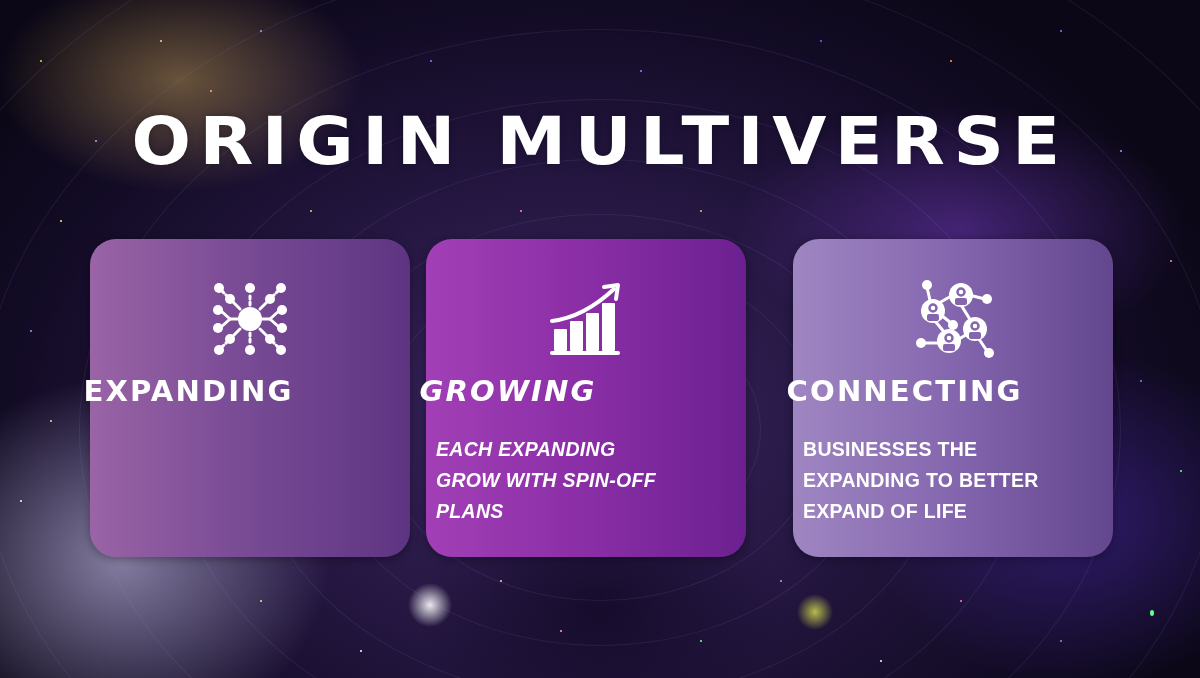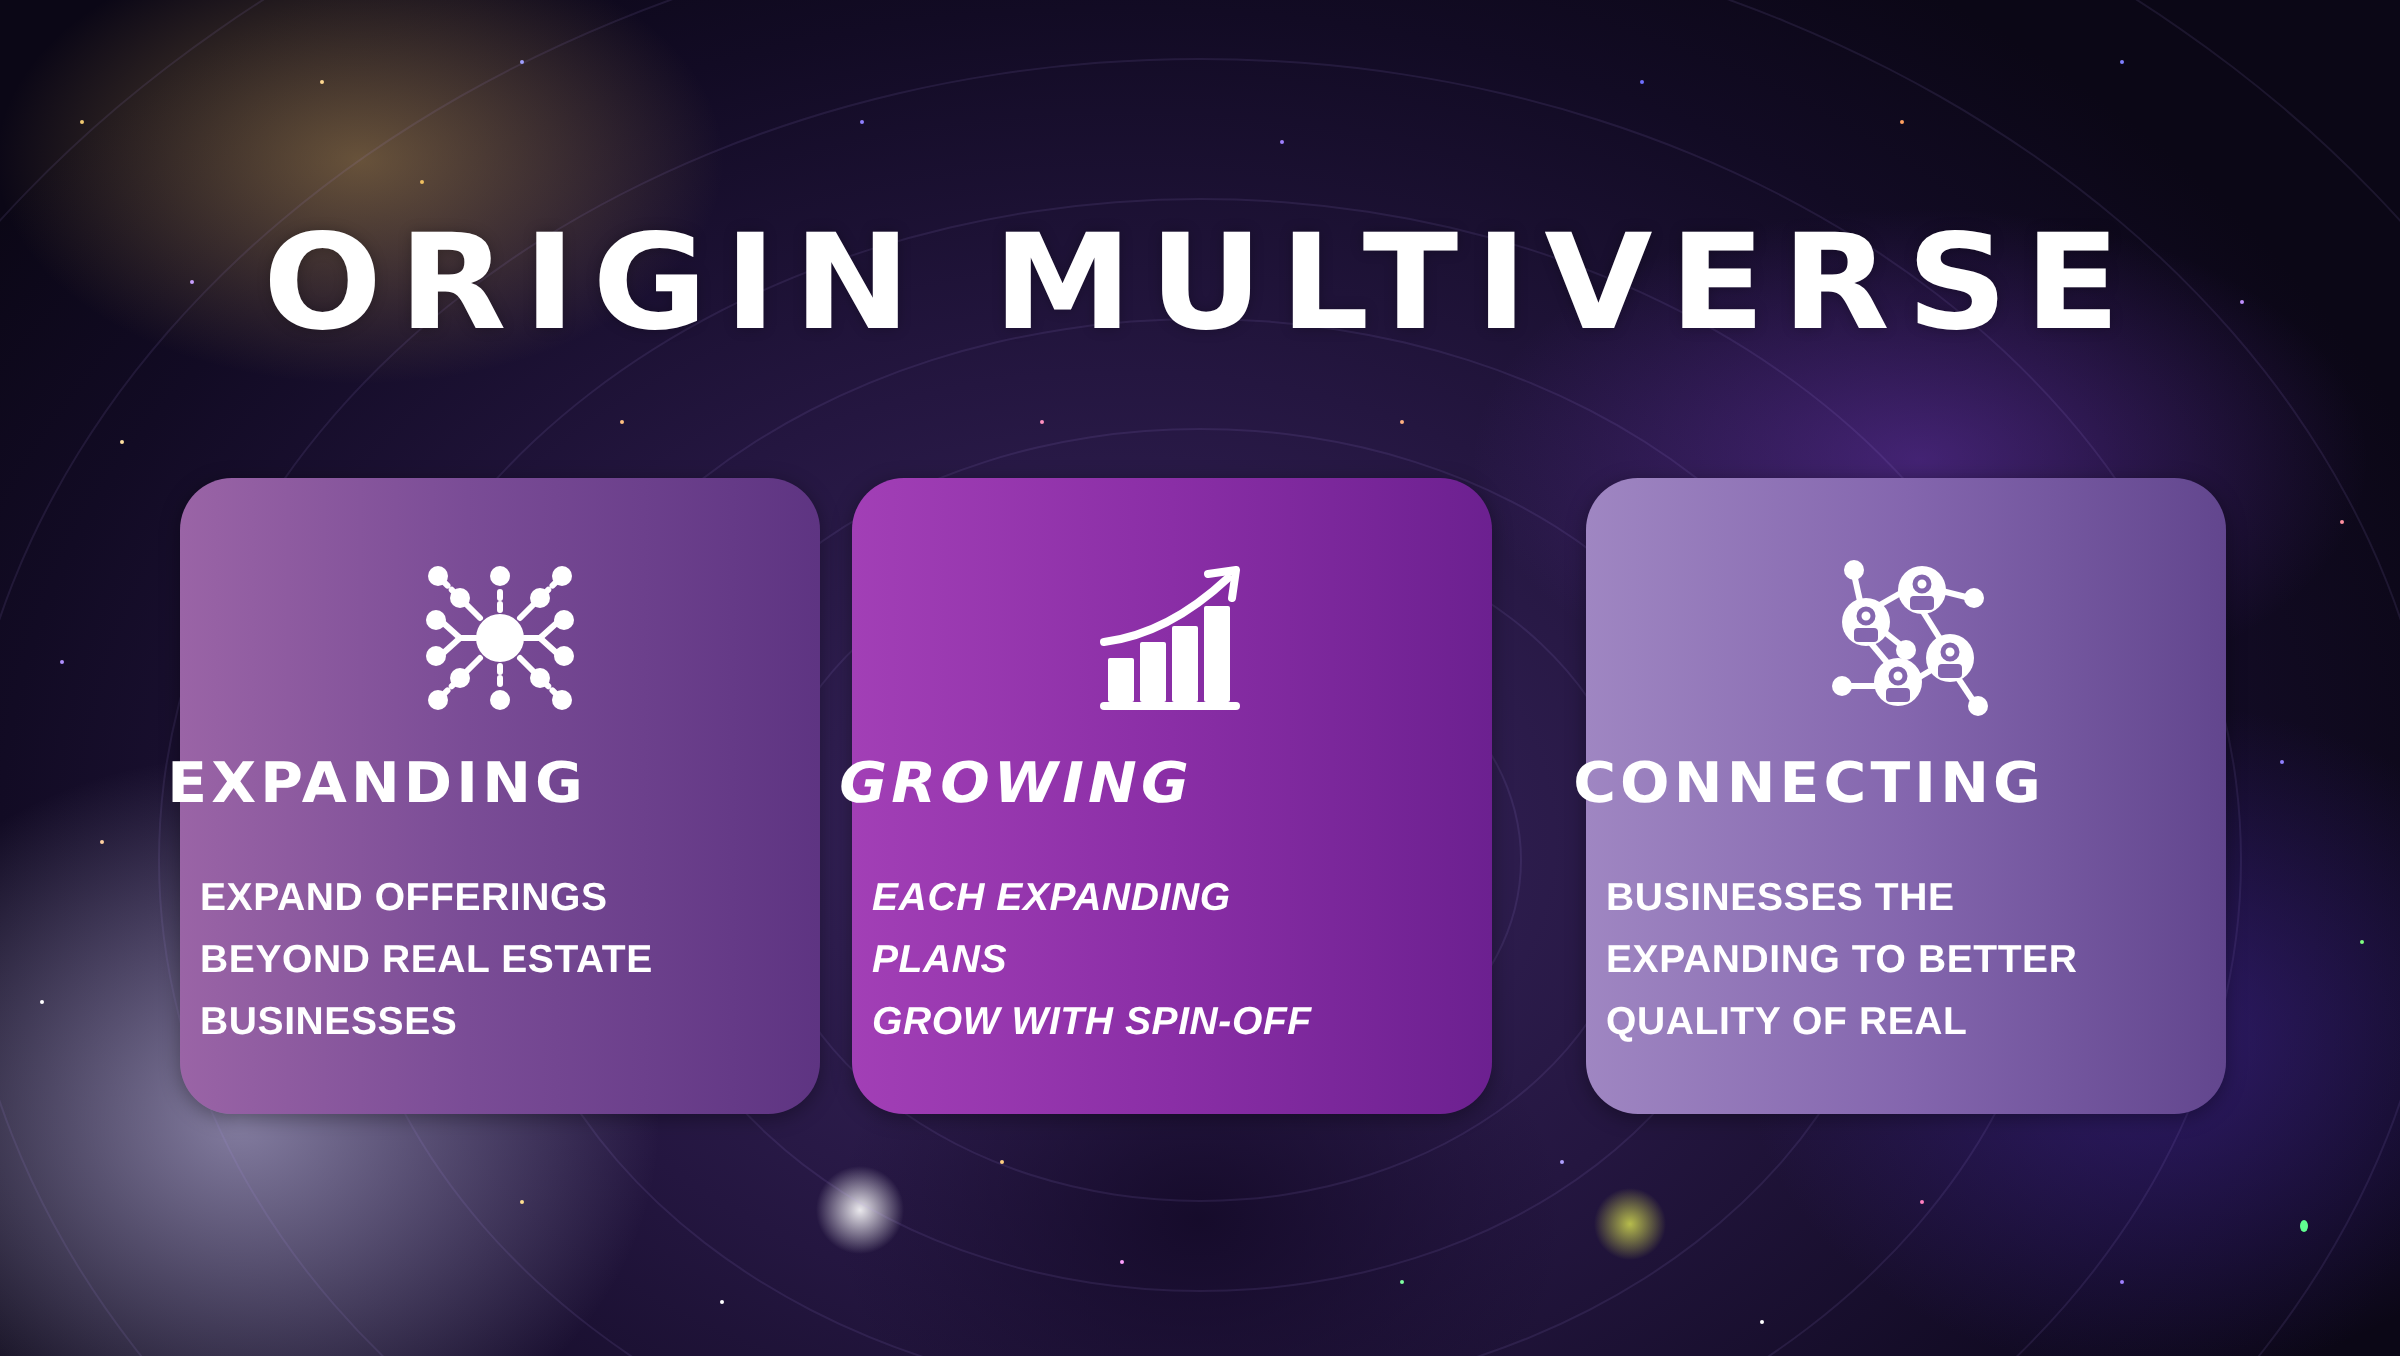"EXPAND OFFERINGS" div.desc { html: <div> <span>EXPAND OFFERINGS</span> <span>BEYOND REAL ESTATE</span> <span>BUSINESSES</span> </div> -> none }
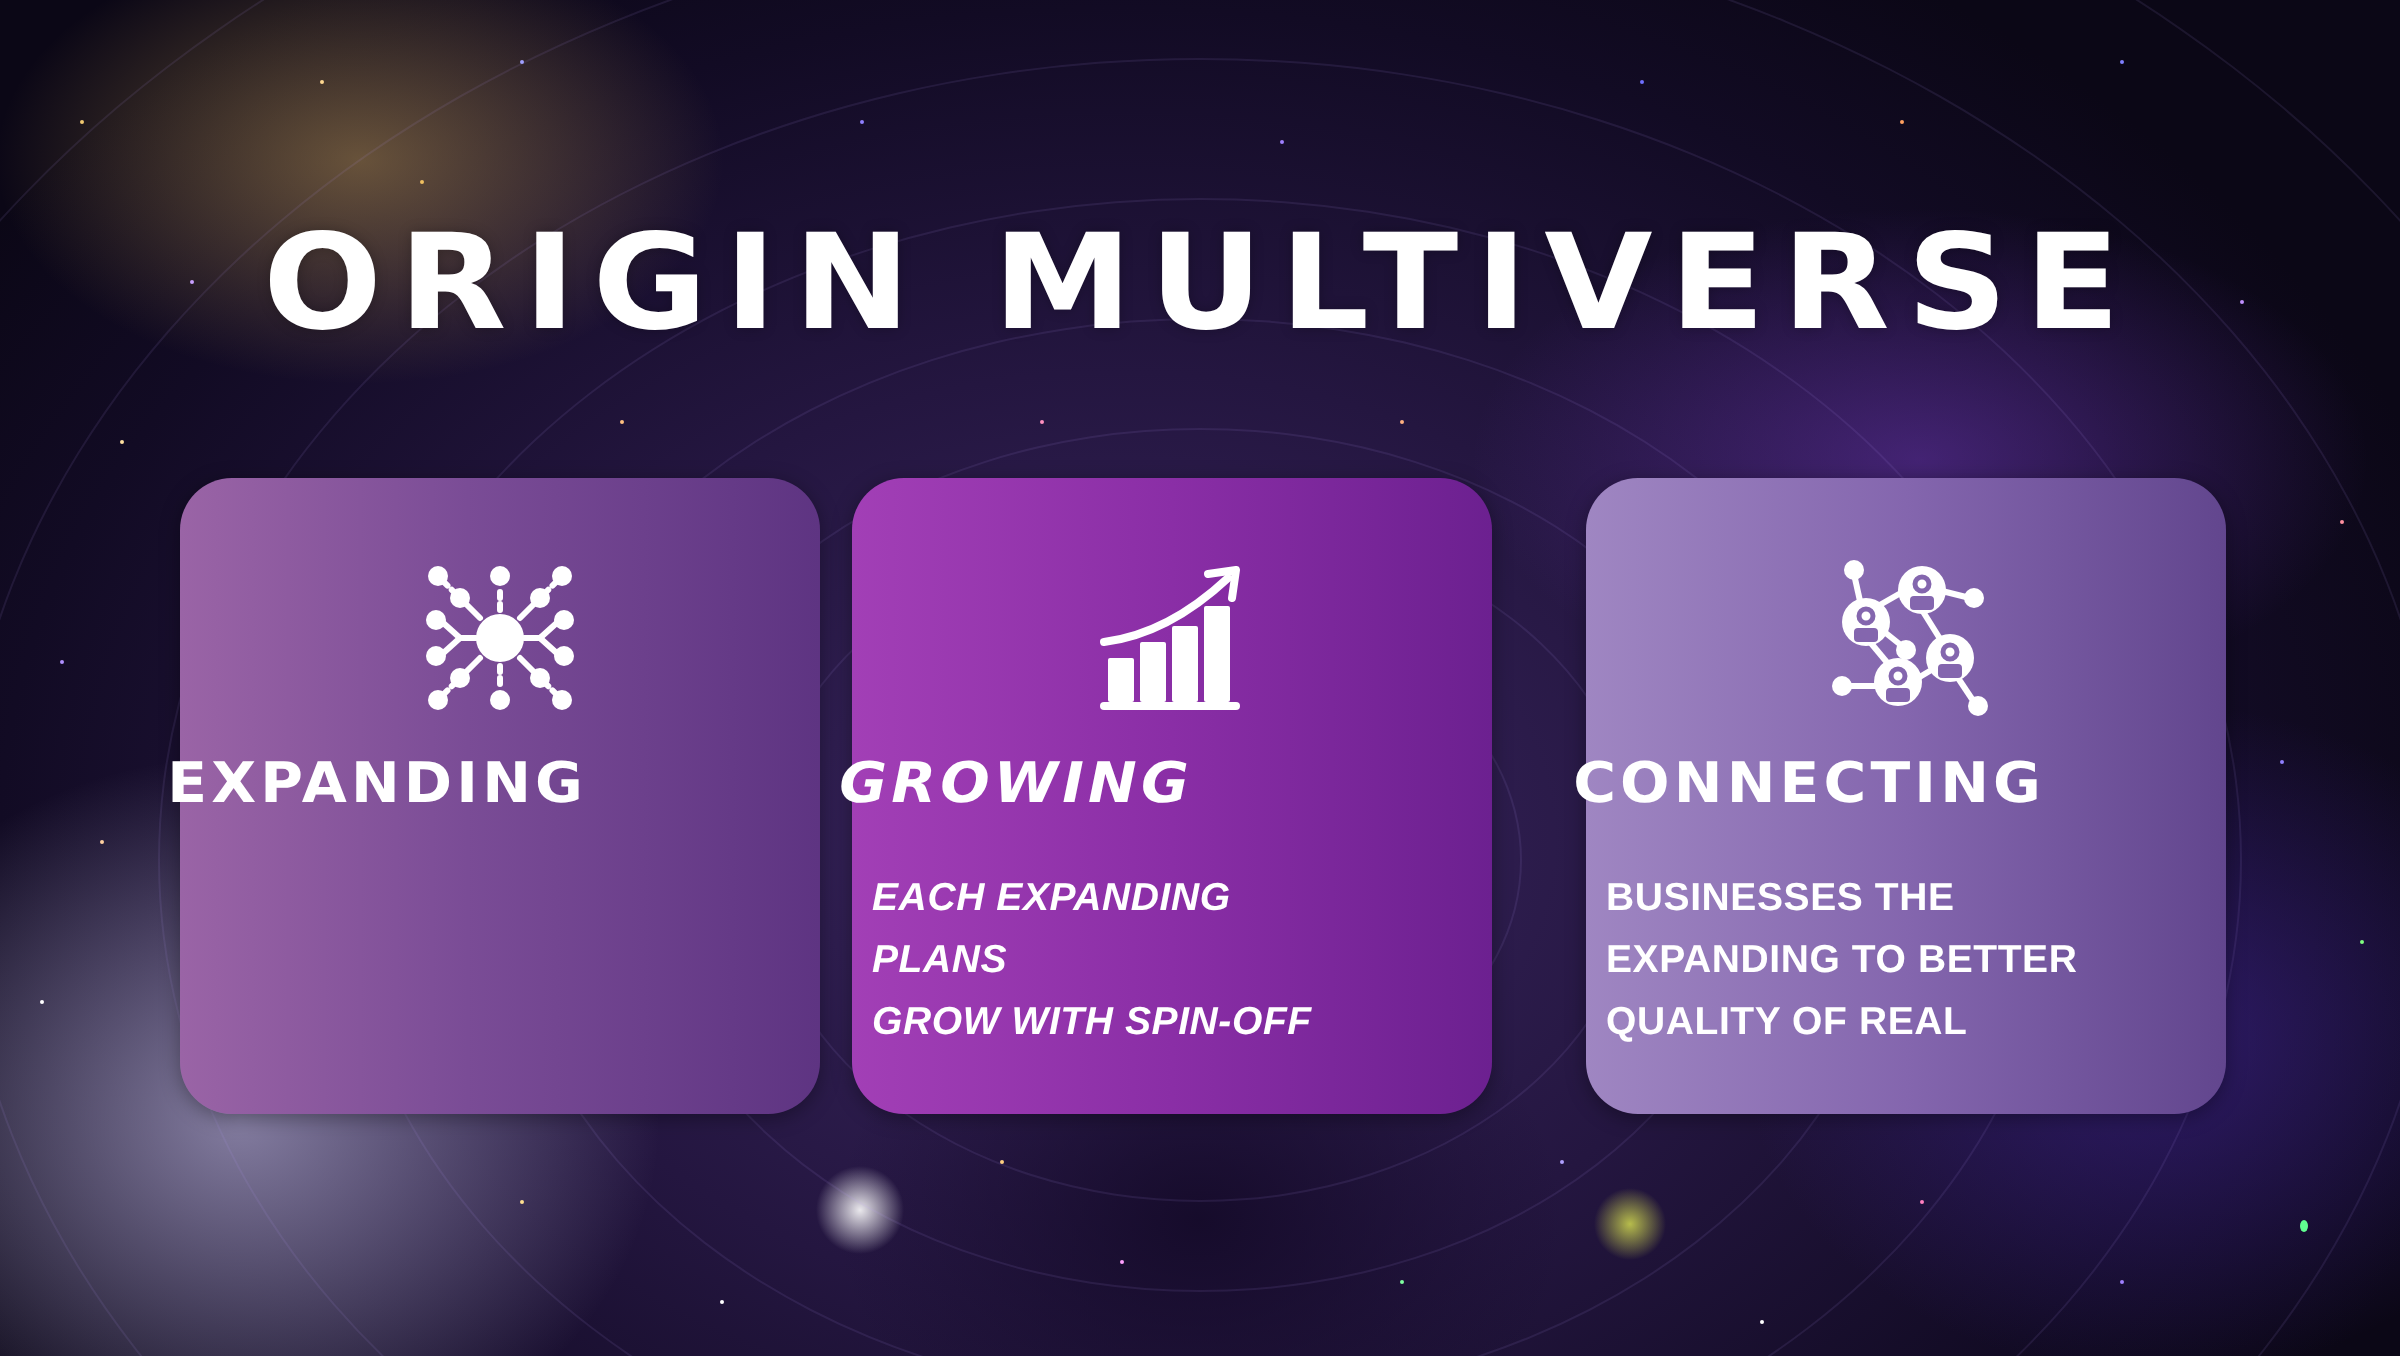"PLANS" span { order: before "GROW WITH SPIN-OFF" -> after "GROW WITH SPIN-OFF" }
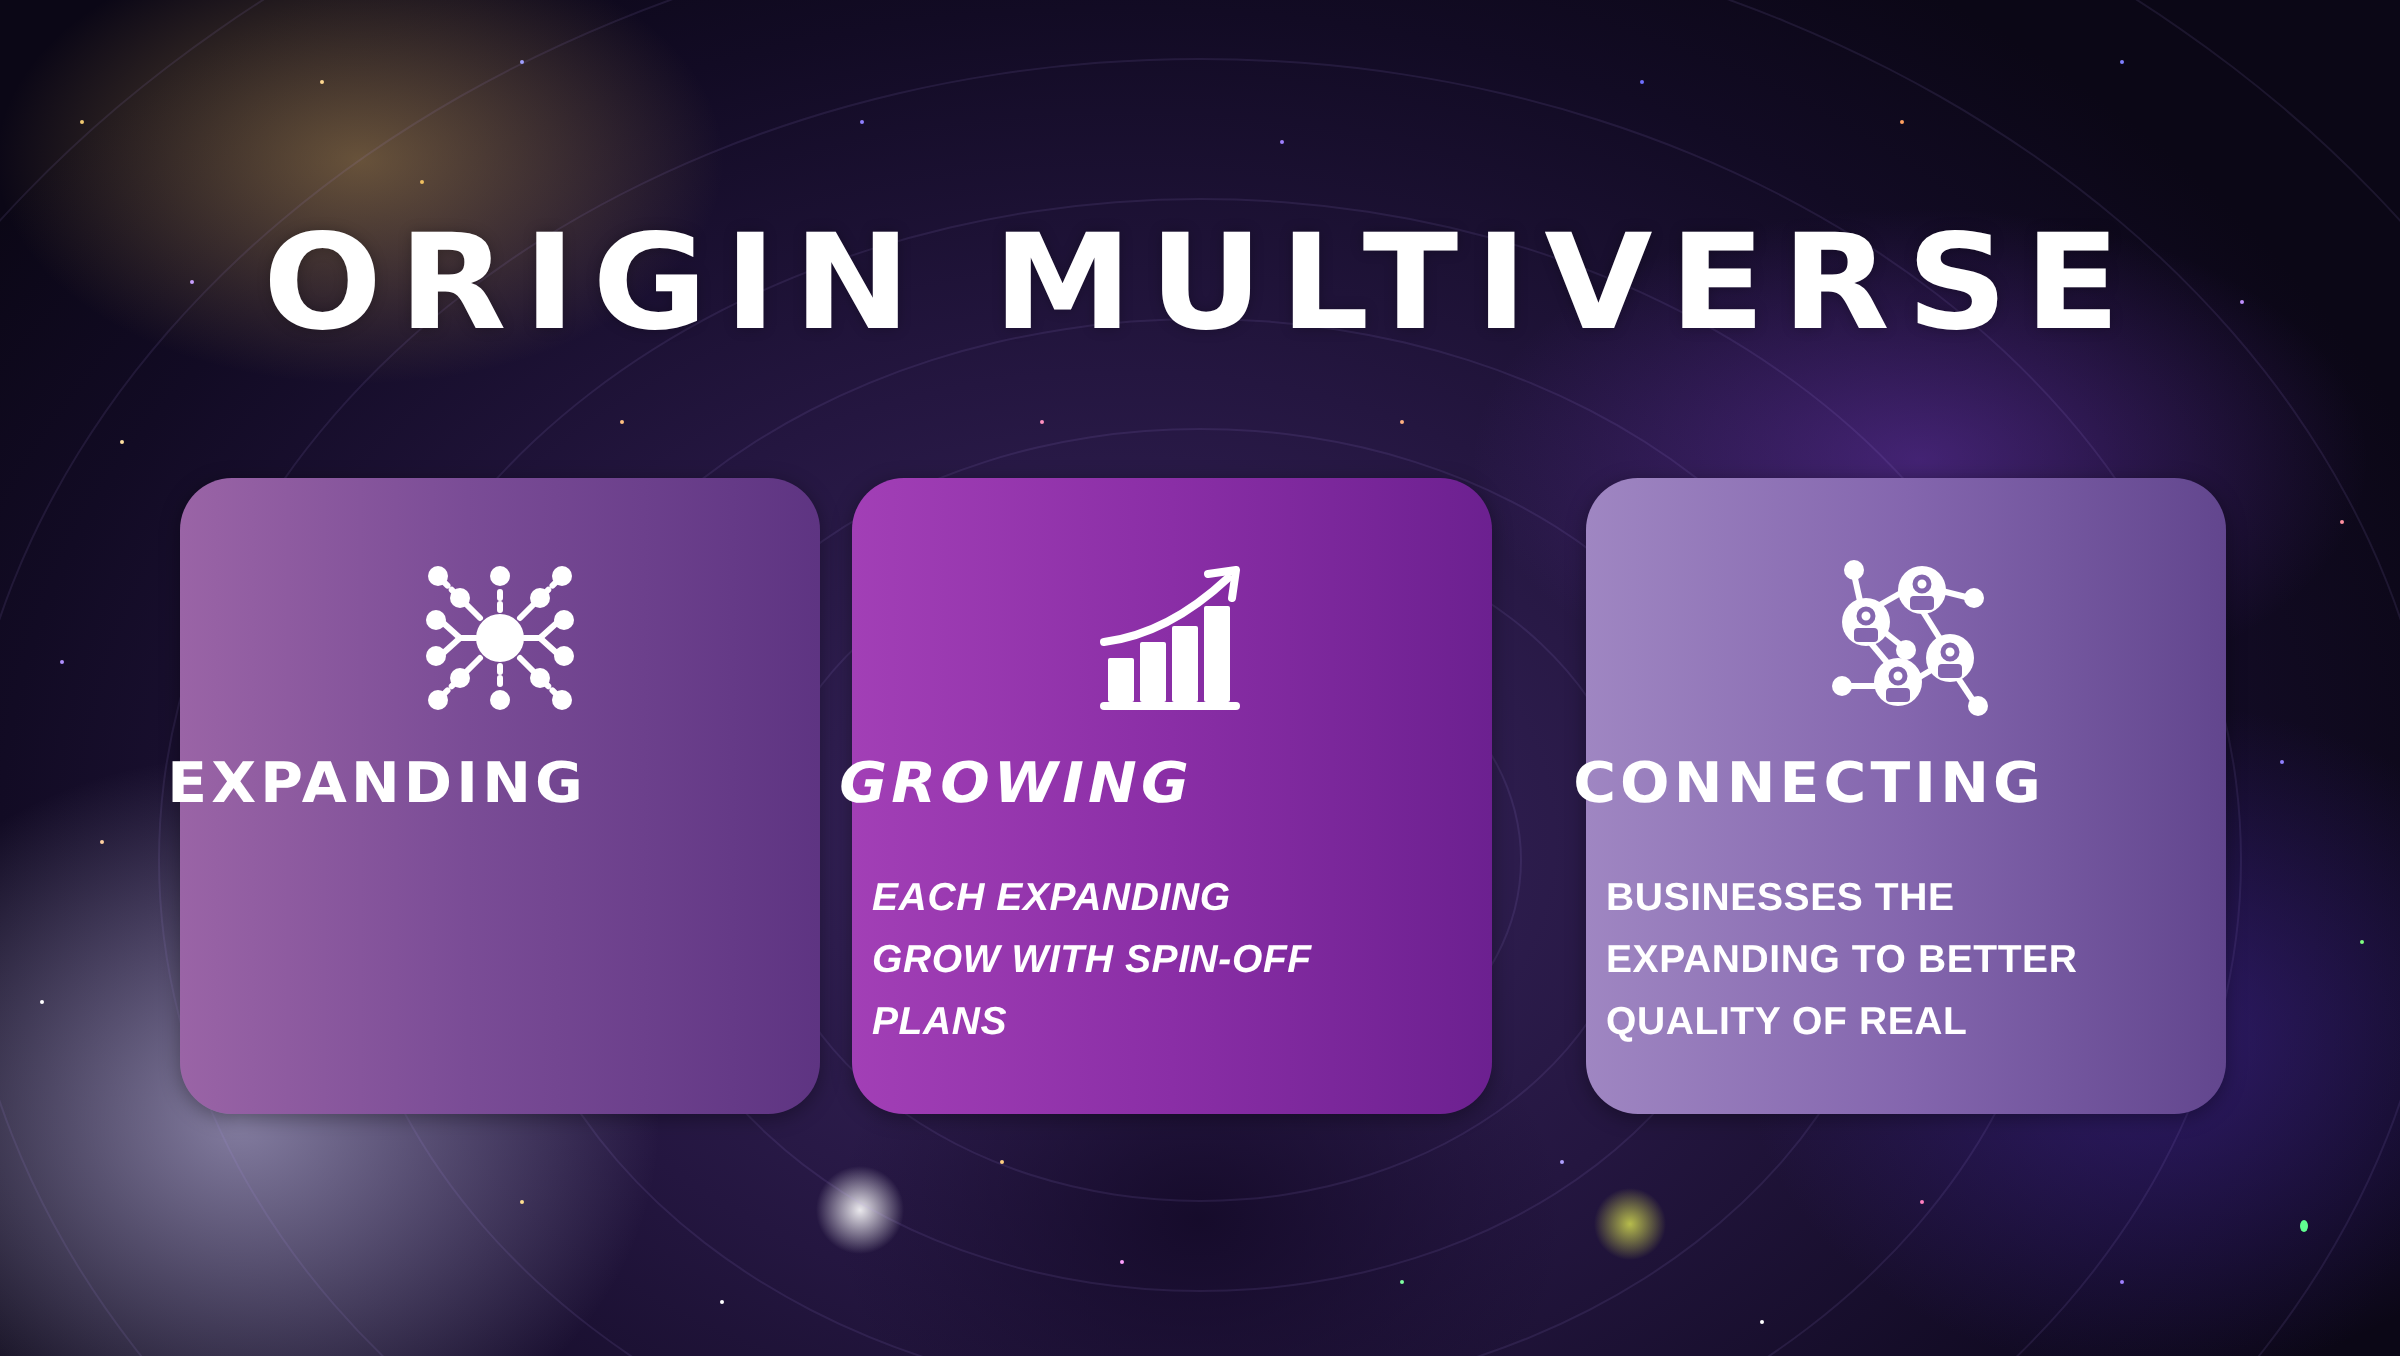"QUALITY OF REAL" span { text: QUALITY OF REAL -> EXPAND OF LIFE }
